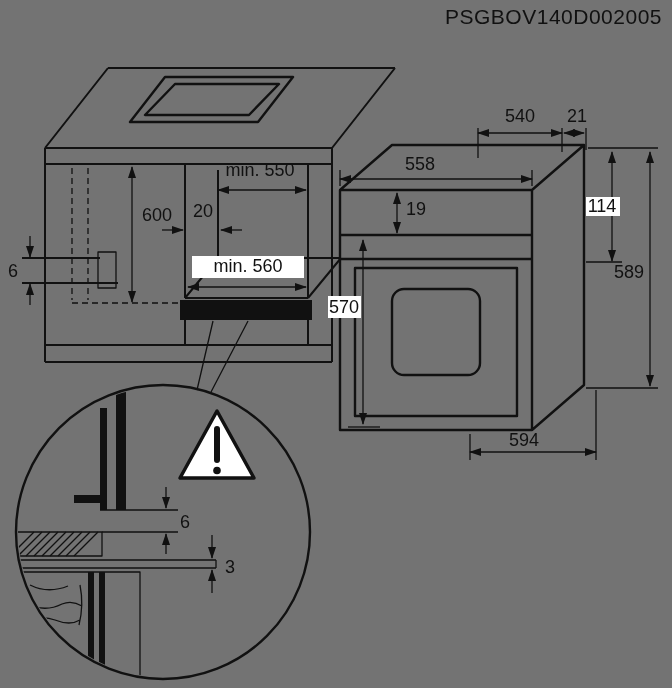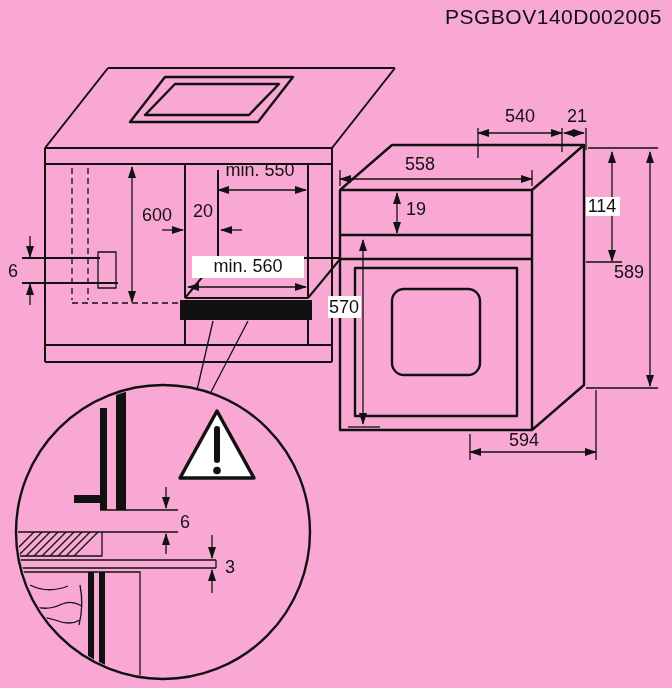"PSGBOV140D002005" .page { background: #f9a8d4 -> #737373 }
